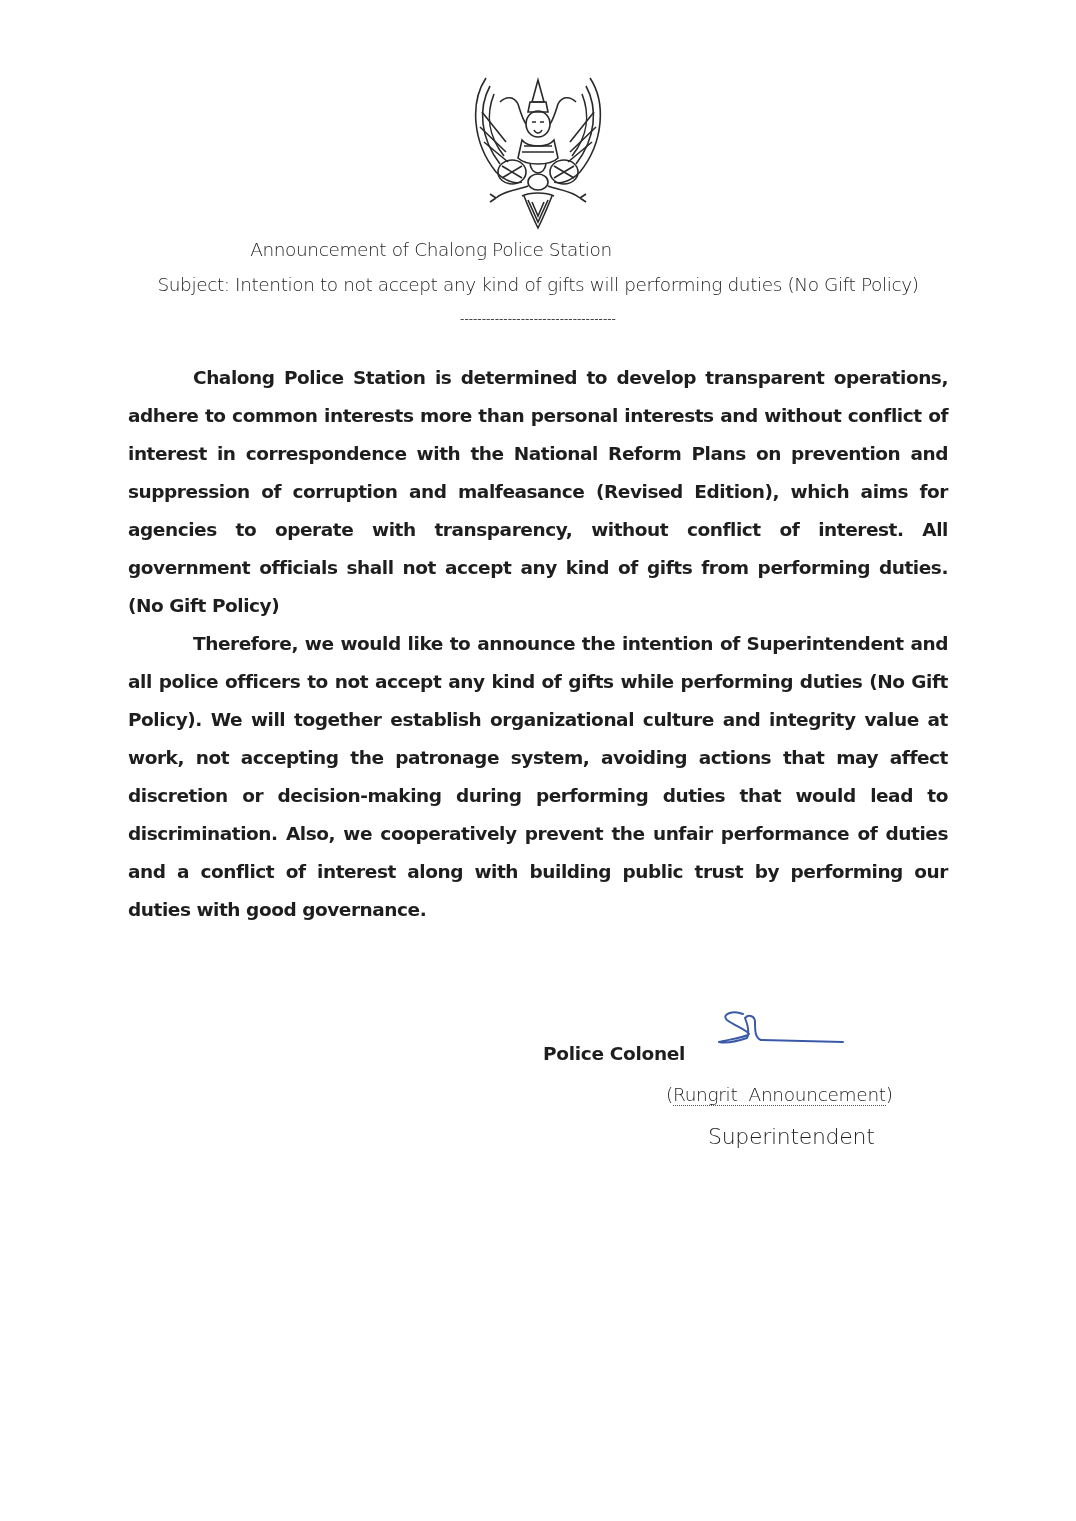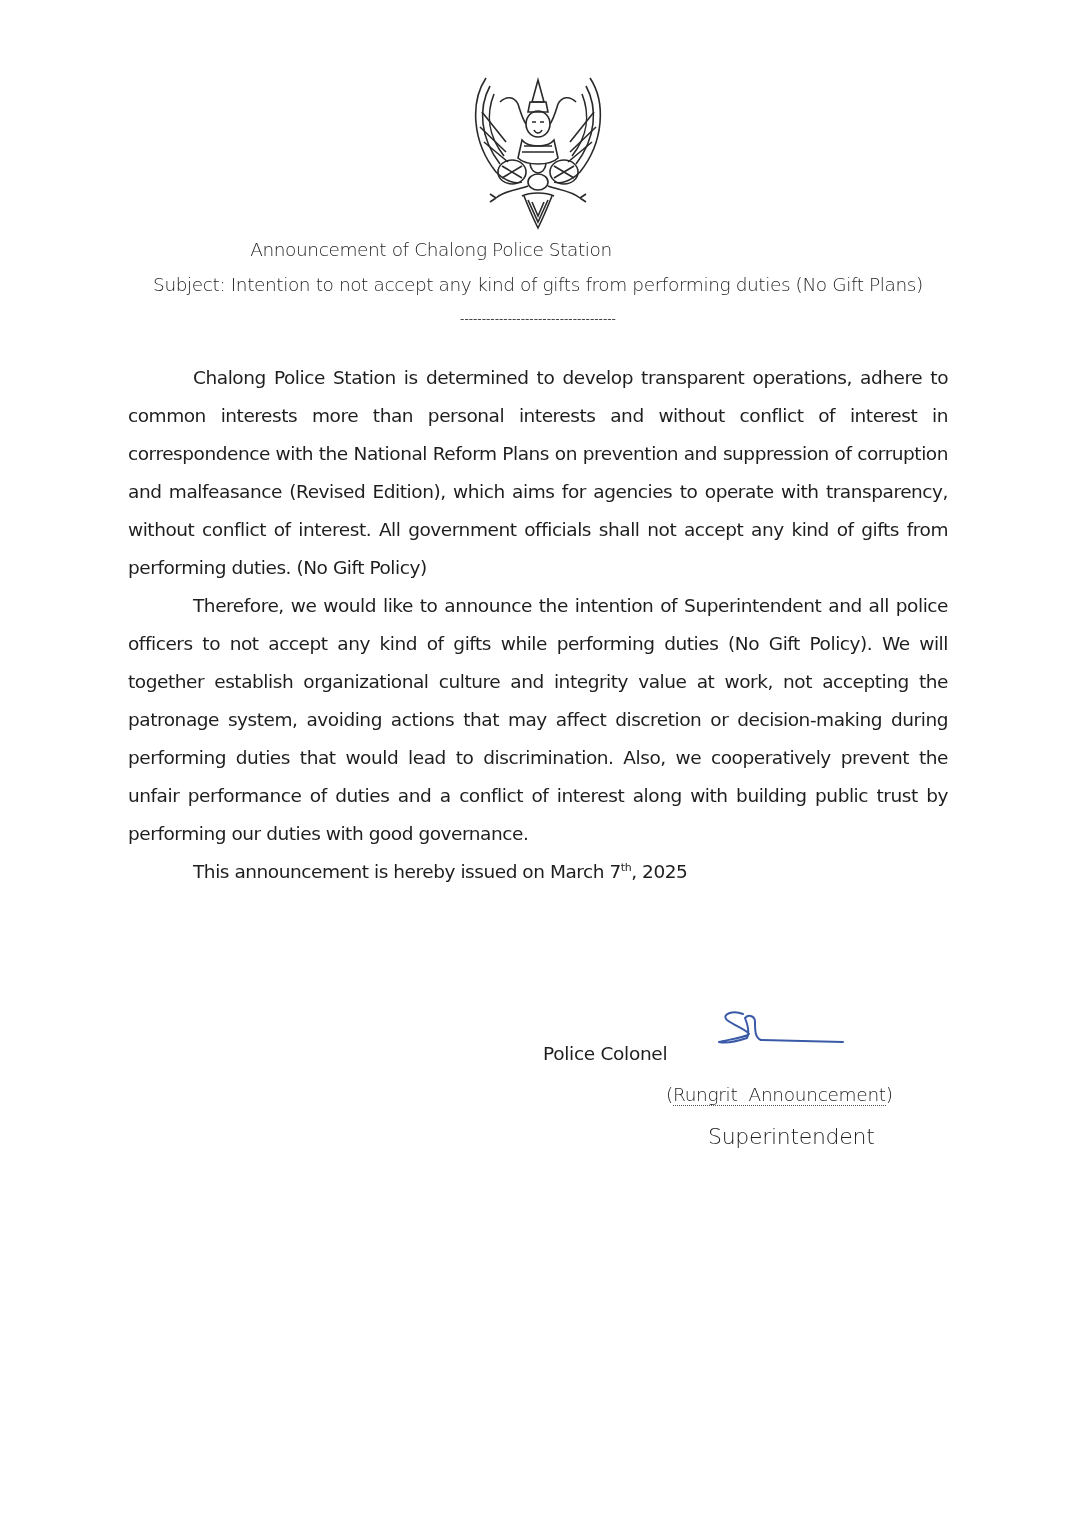"Subject: Intention to not accept" div.subject { text: from performing duties (No Gift Plans -> will performing duties (No Gift Policy }
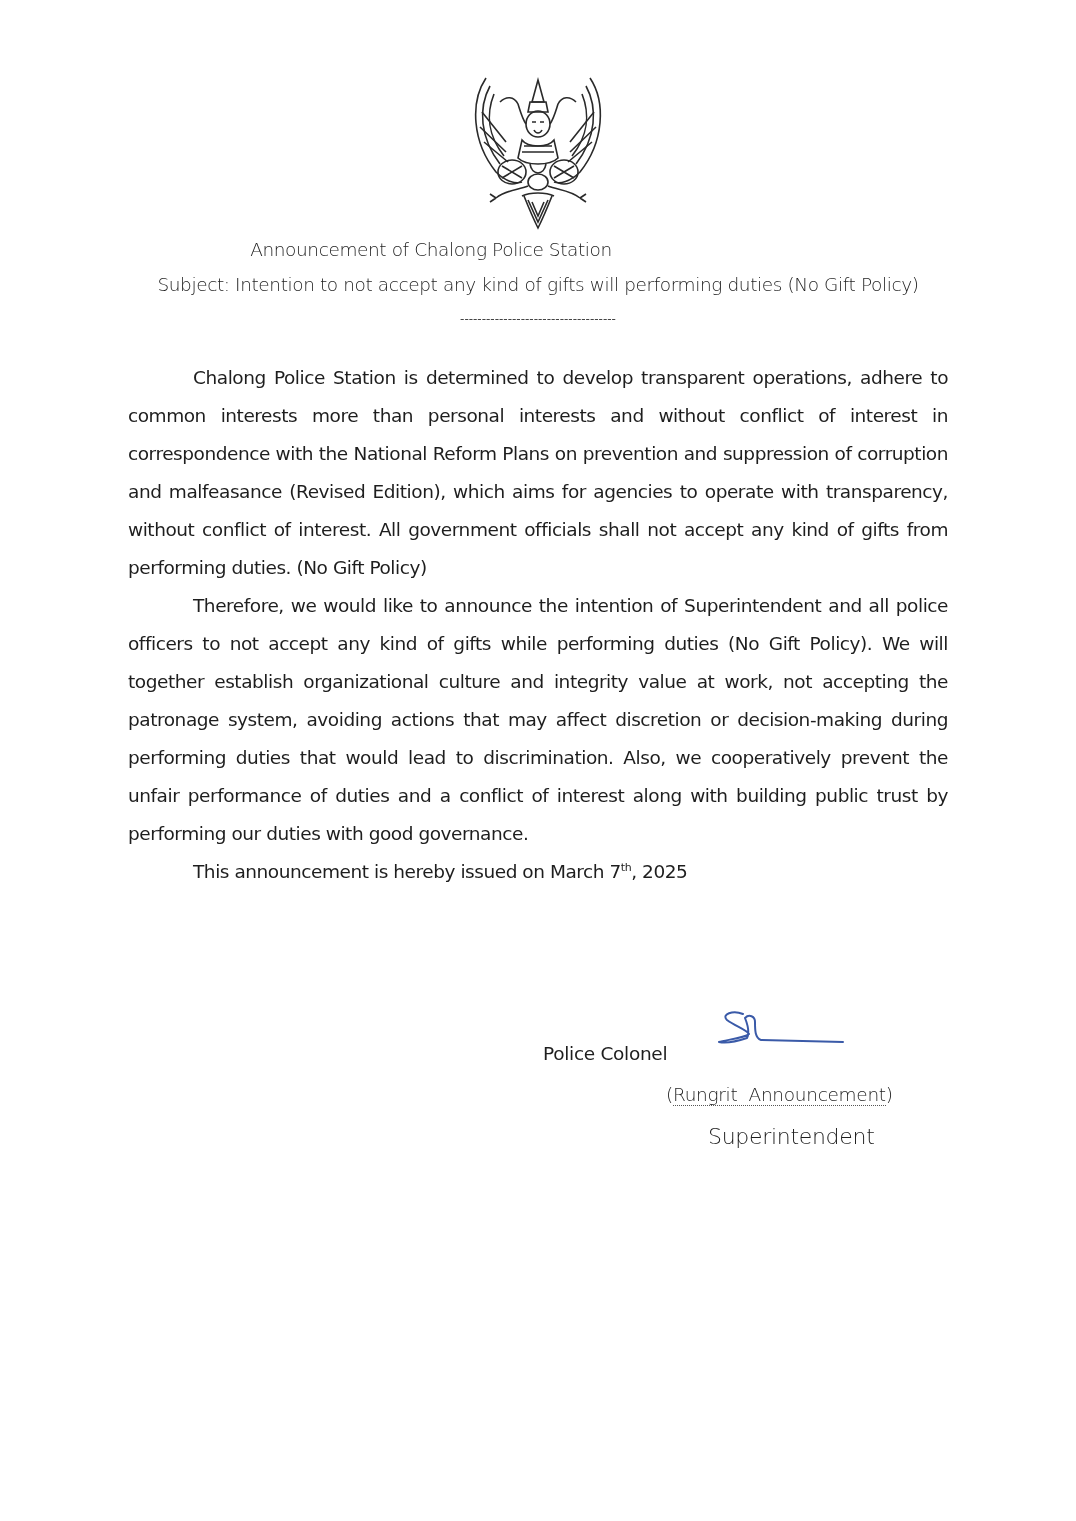"Chalong Police Station is determined" .body-text { font-weight: 400 -> 700 }
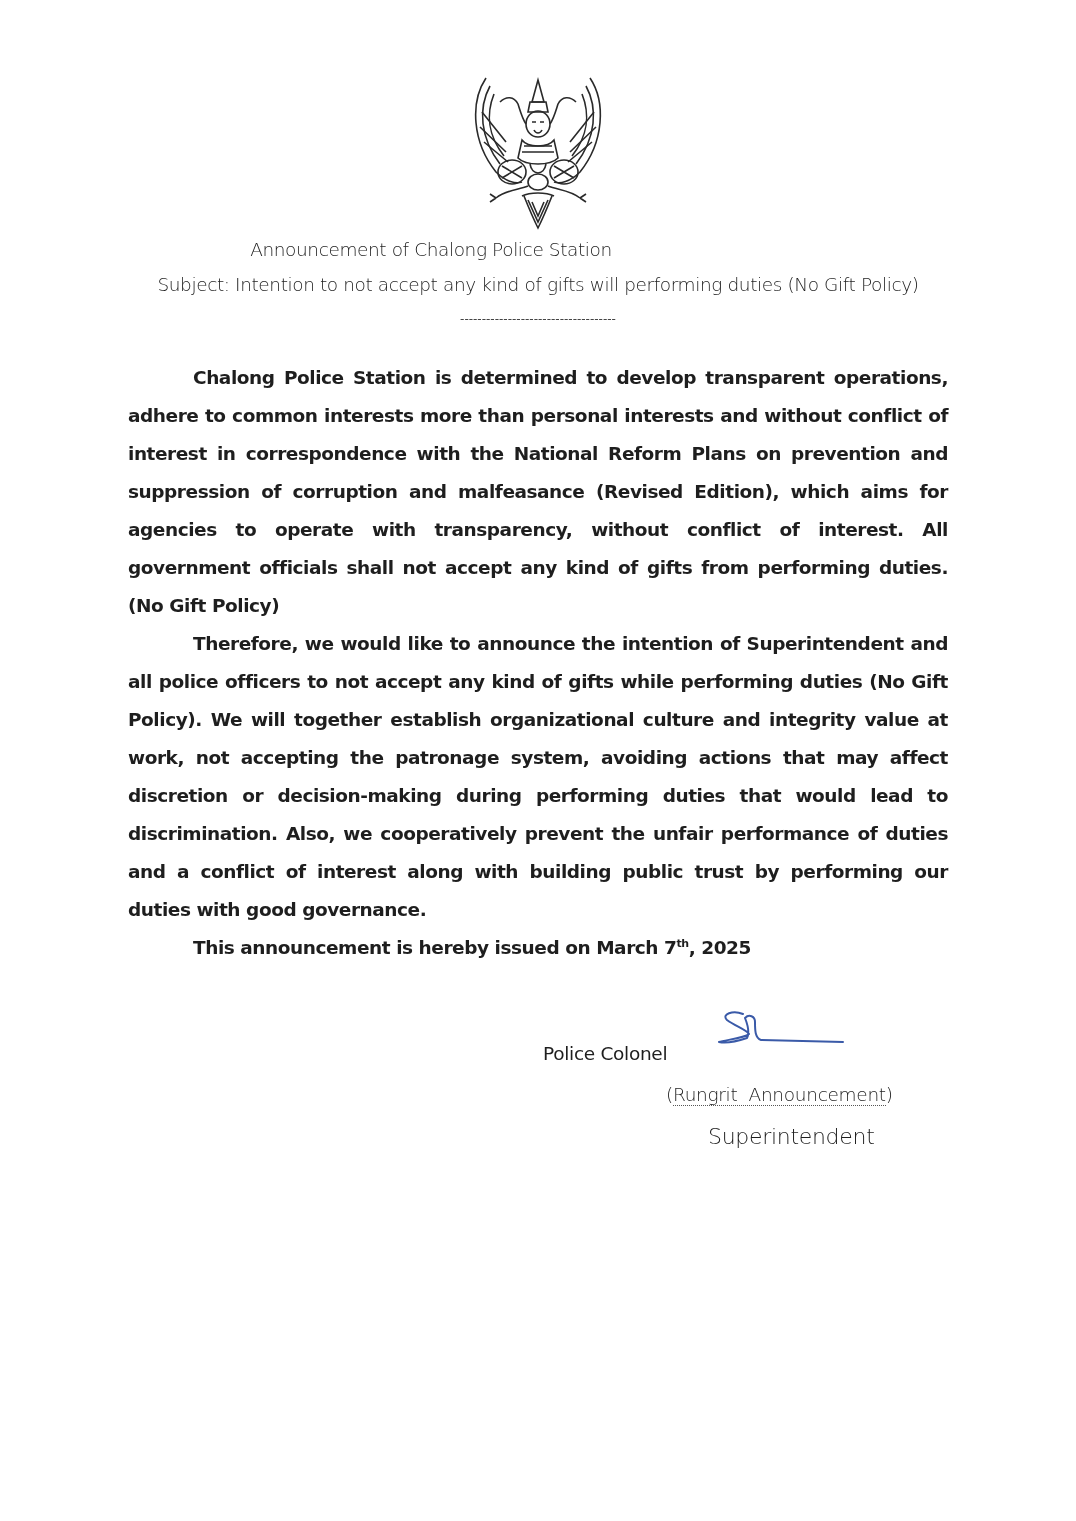"This announcement is hereby issued" p.line-indent { html: <p><span>This announcement is hereby issued on March 7</span><sup>th</sup><span>, 2025</span></p> -> none }
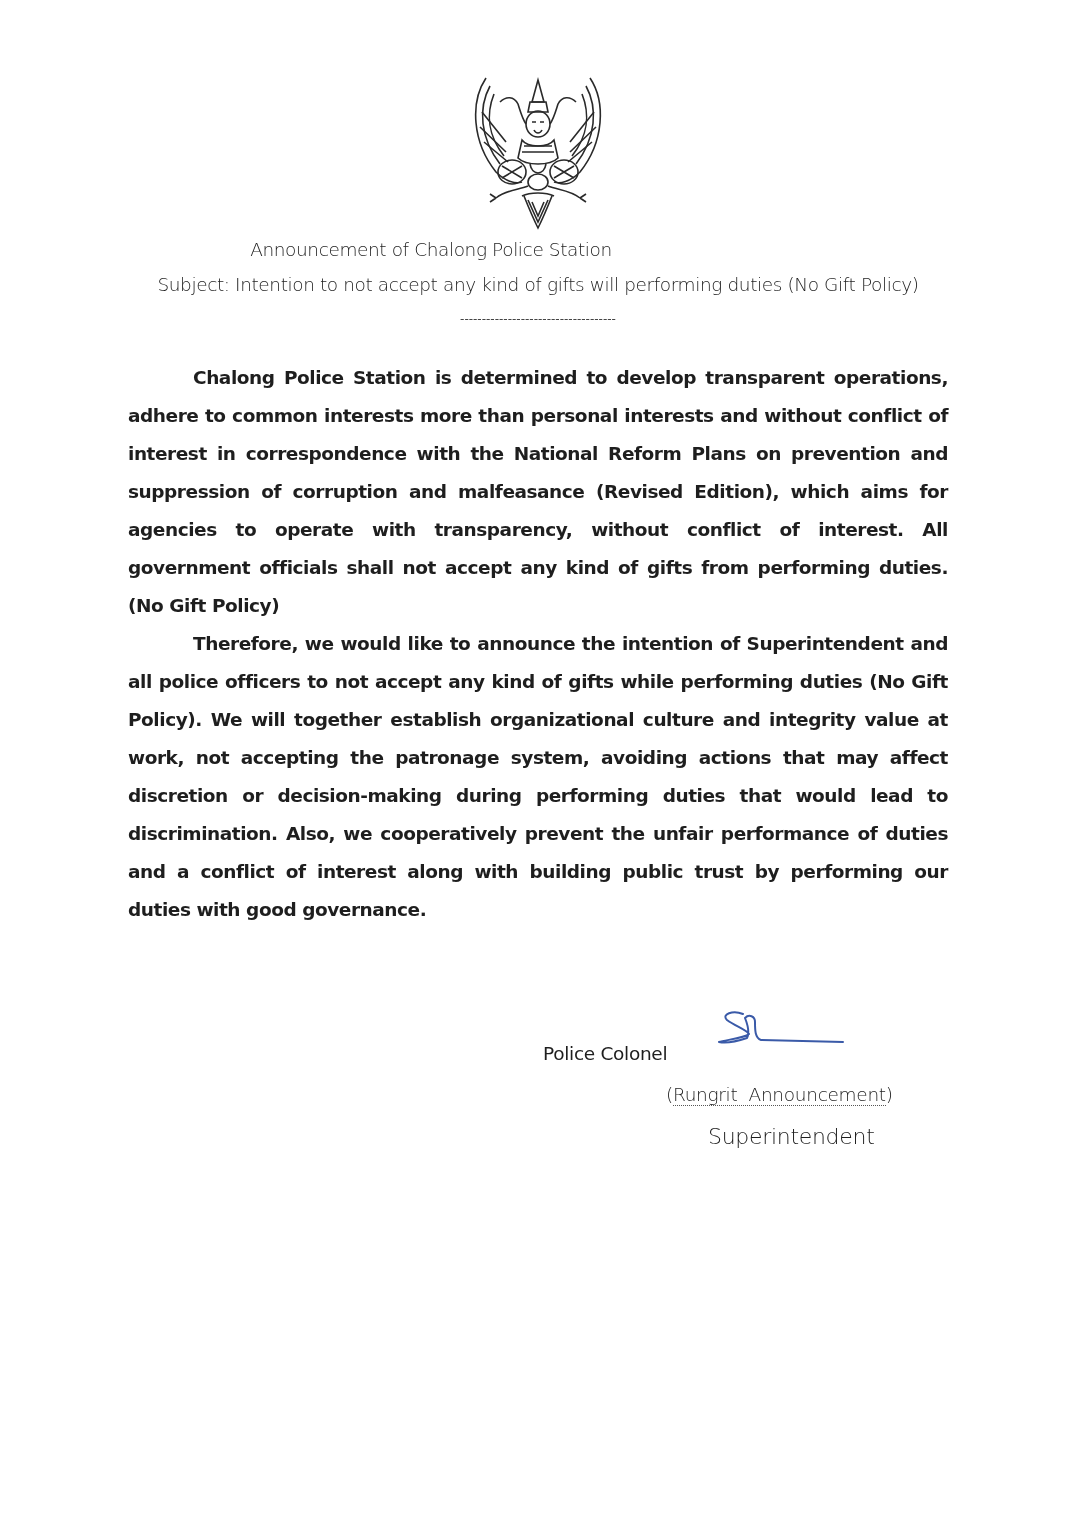"Police Colonel" .rank { font-weight: 400 -> 700 }
